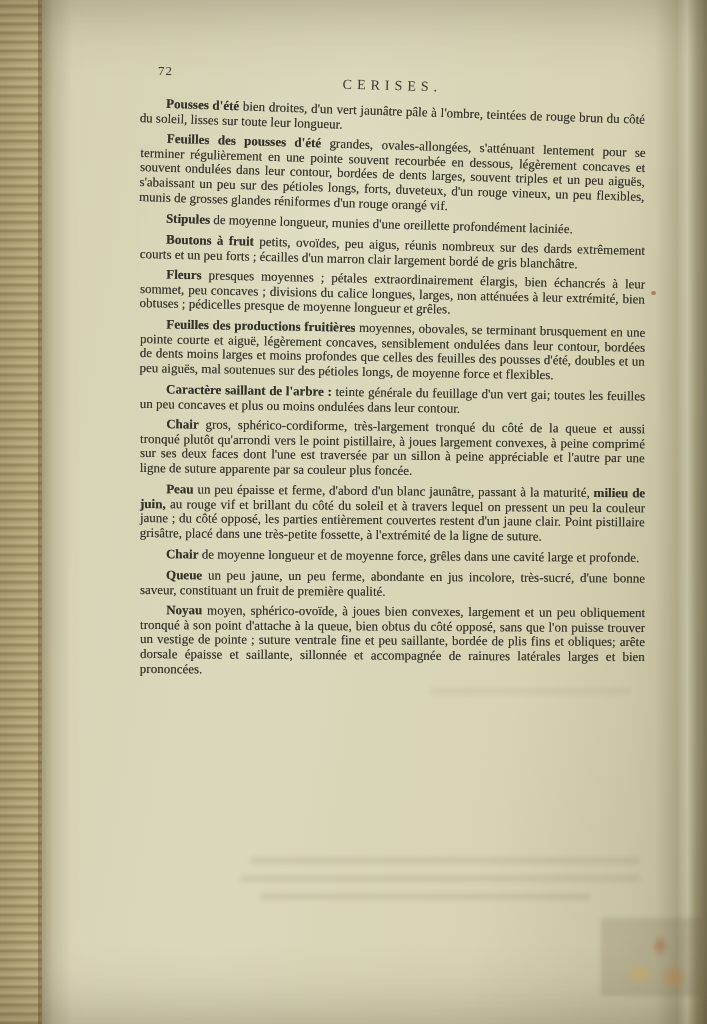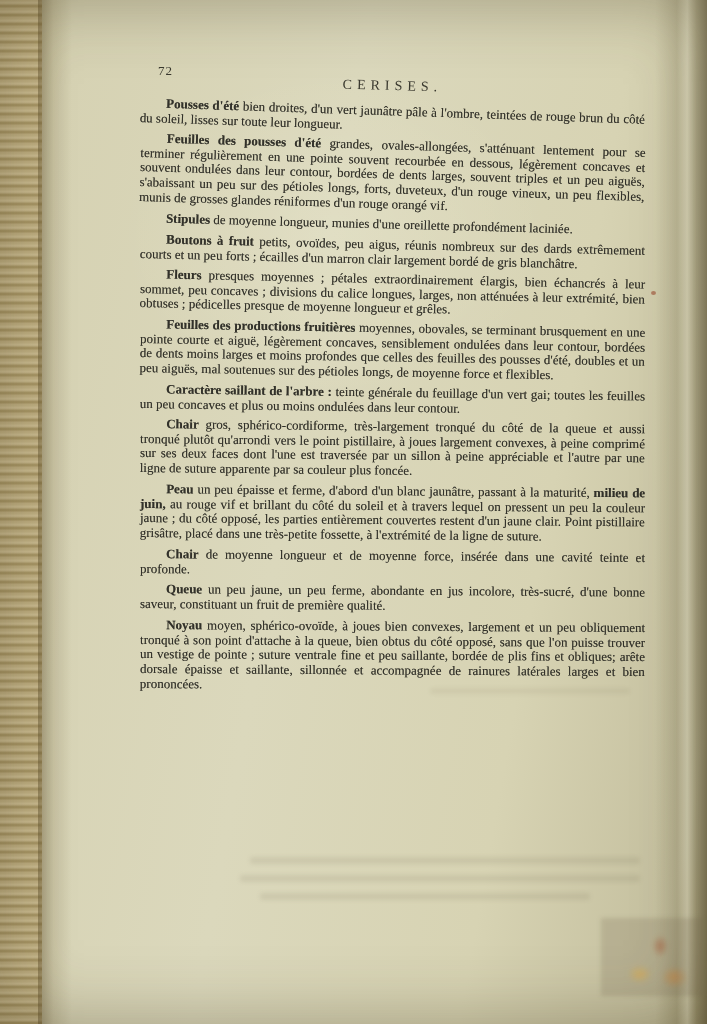"de moyenne longueur et de" span { text: insérée dans une cavité teinte -> grêles dans une cavité large }
